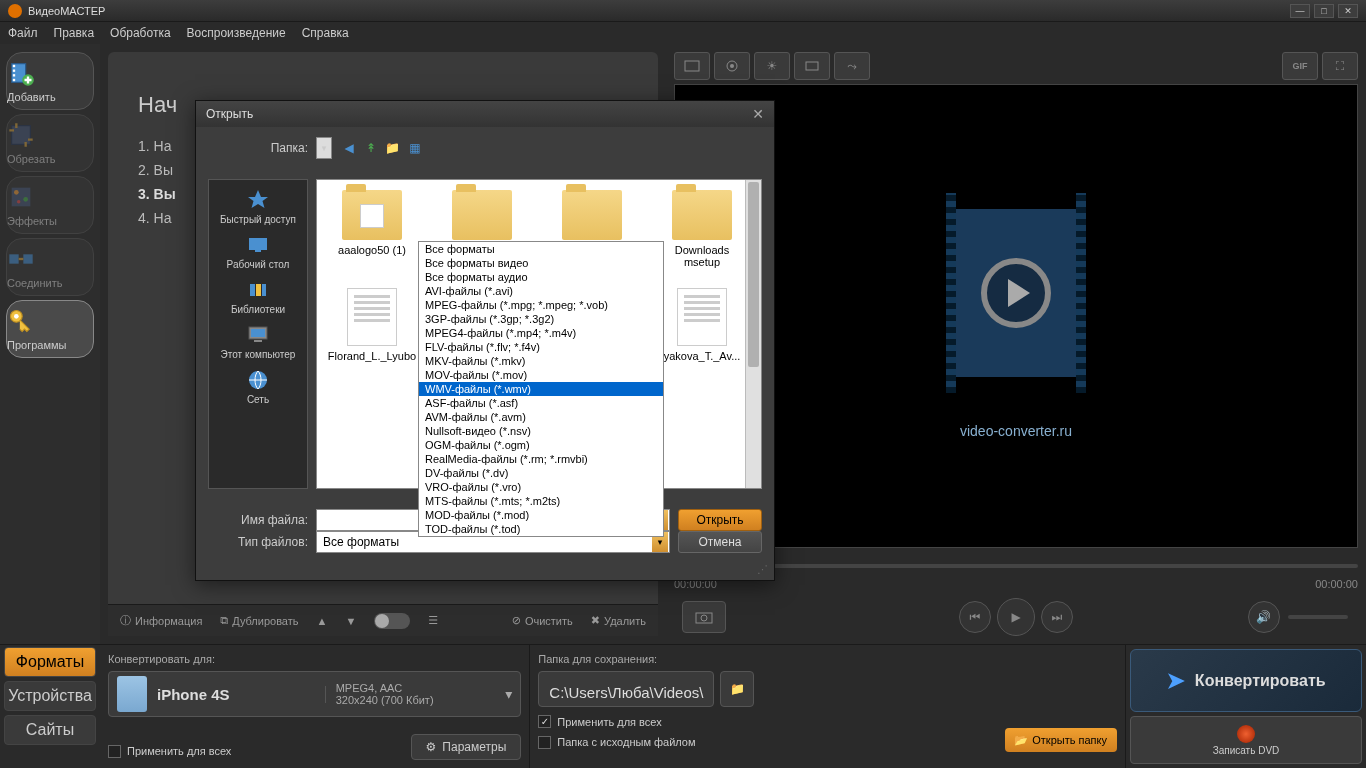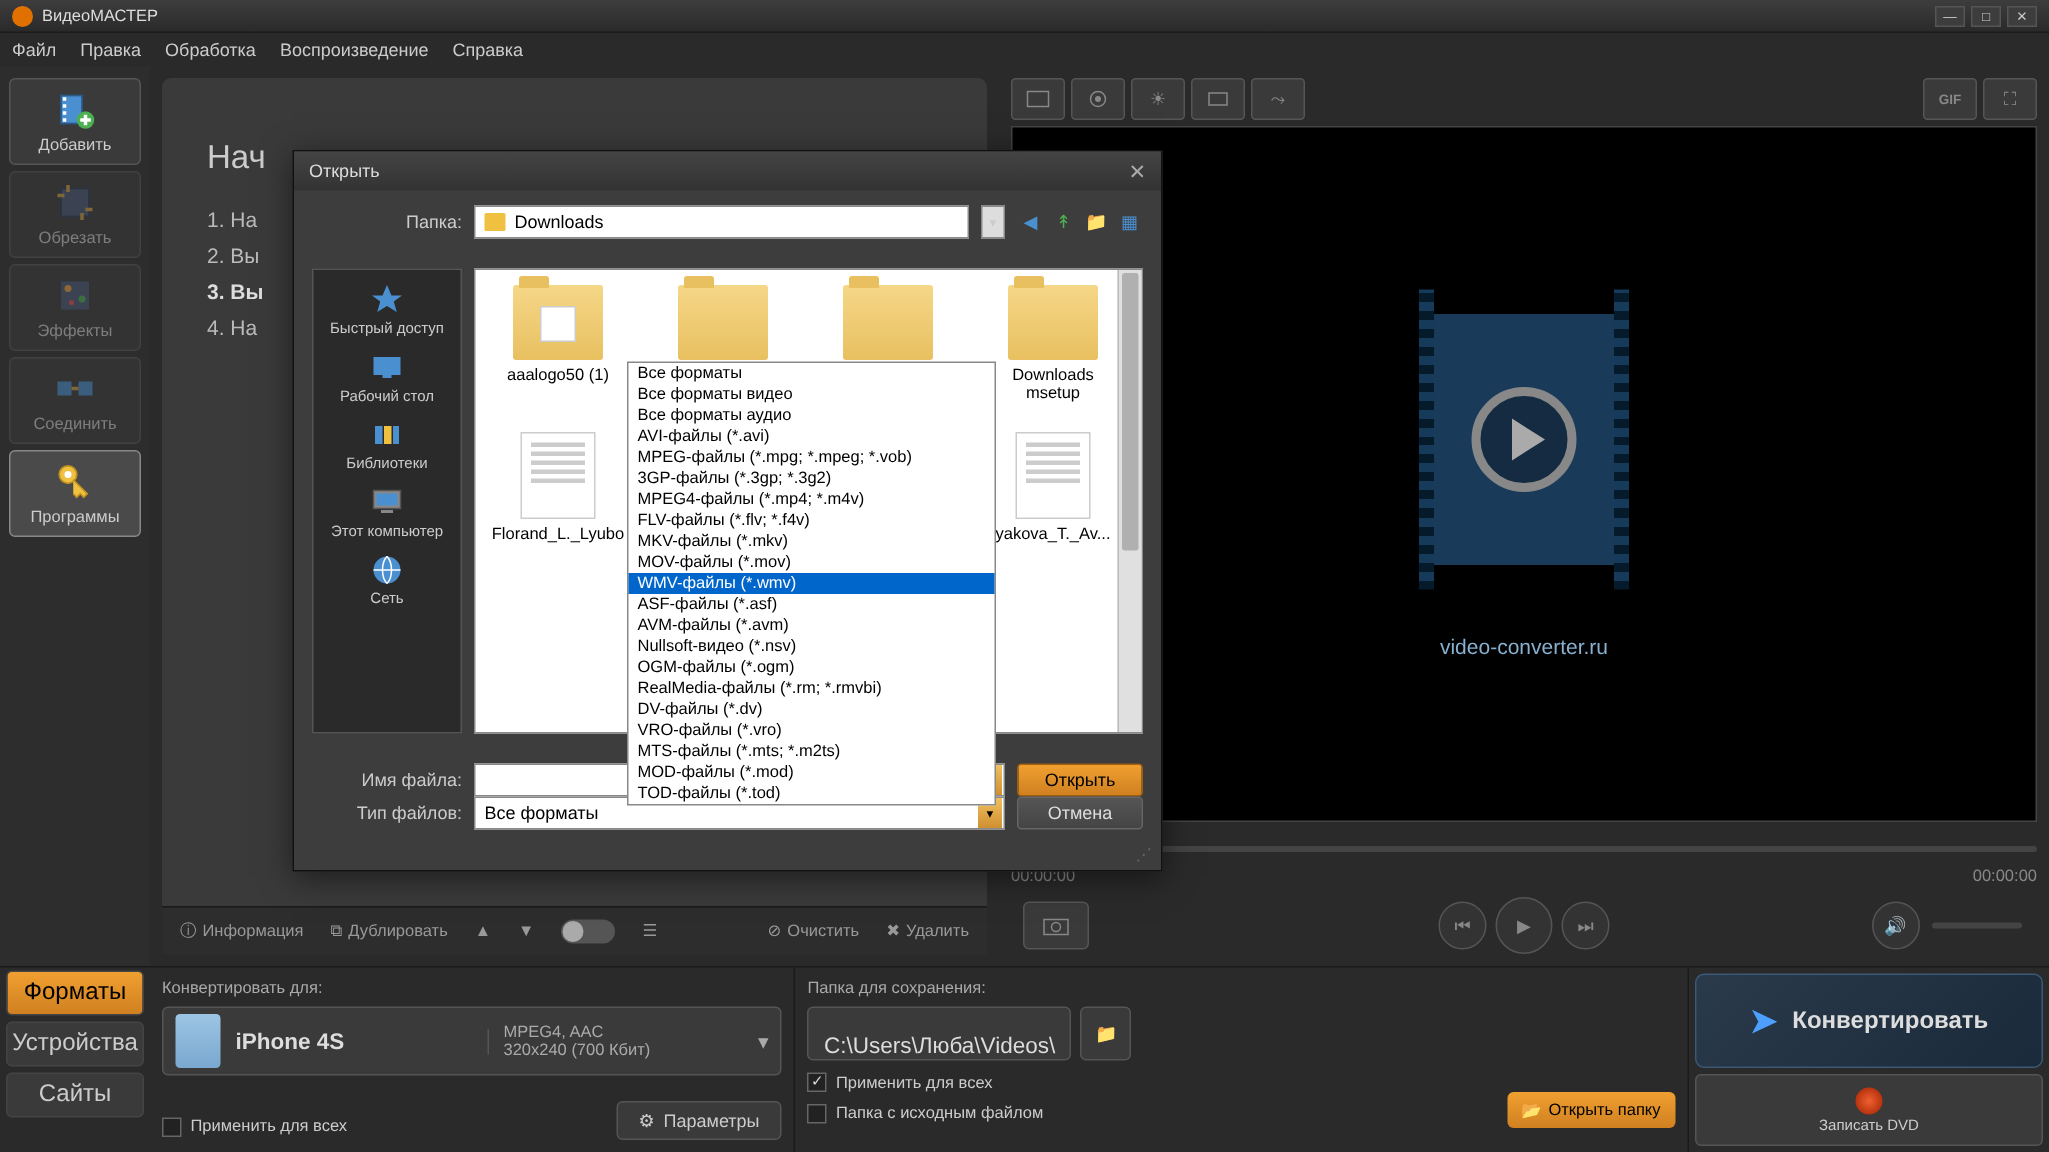"Добавить" .tool-btn { align-items: center -> none; border-radius: 4px -> 16px }
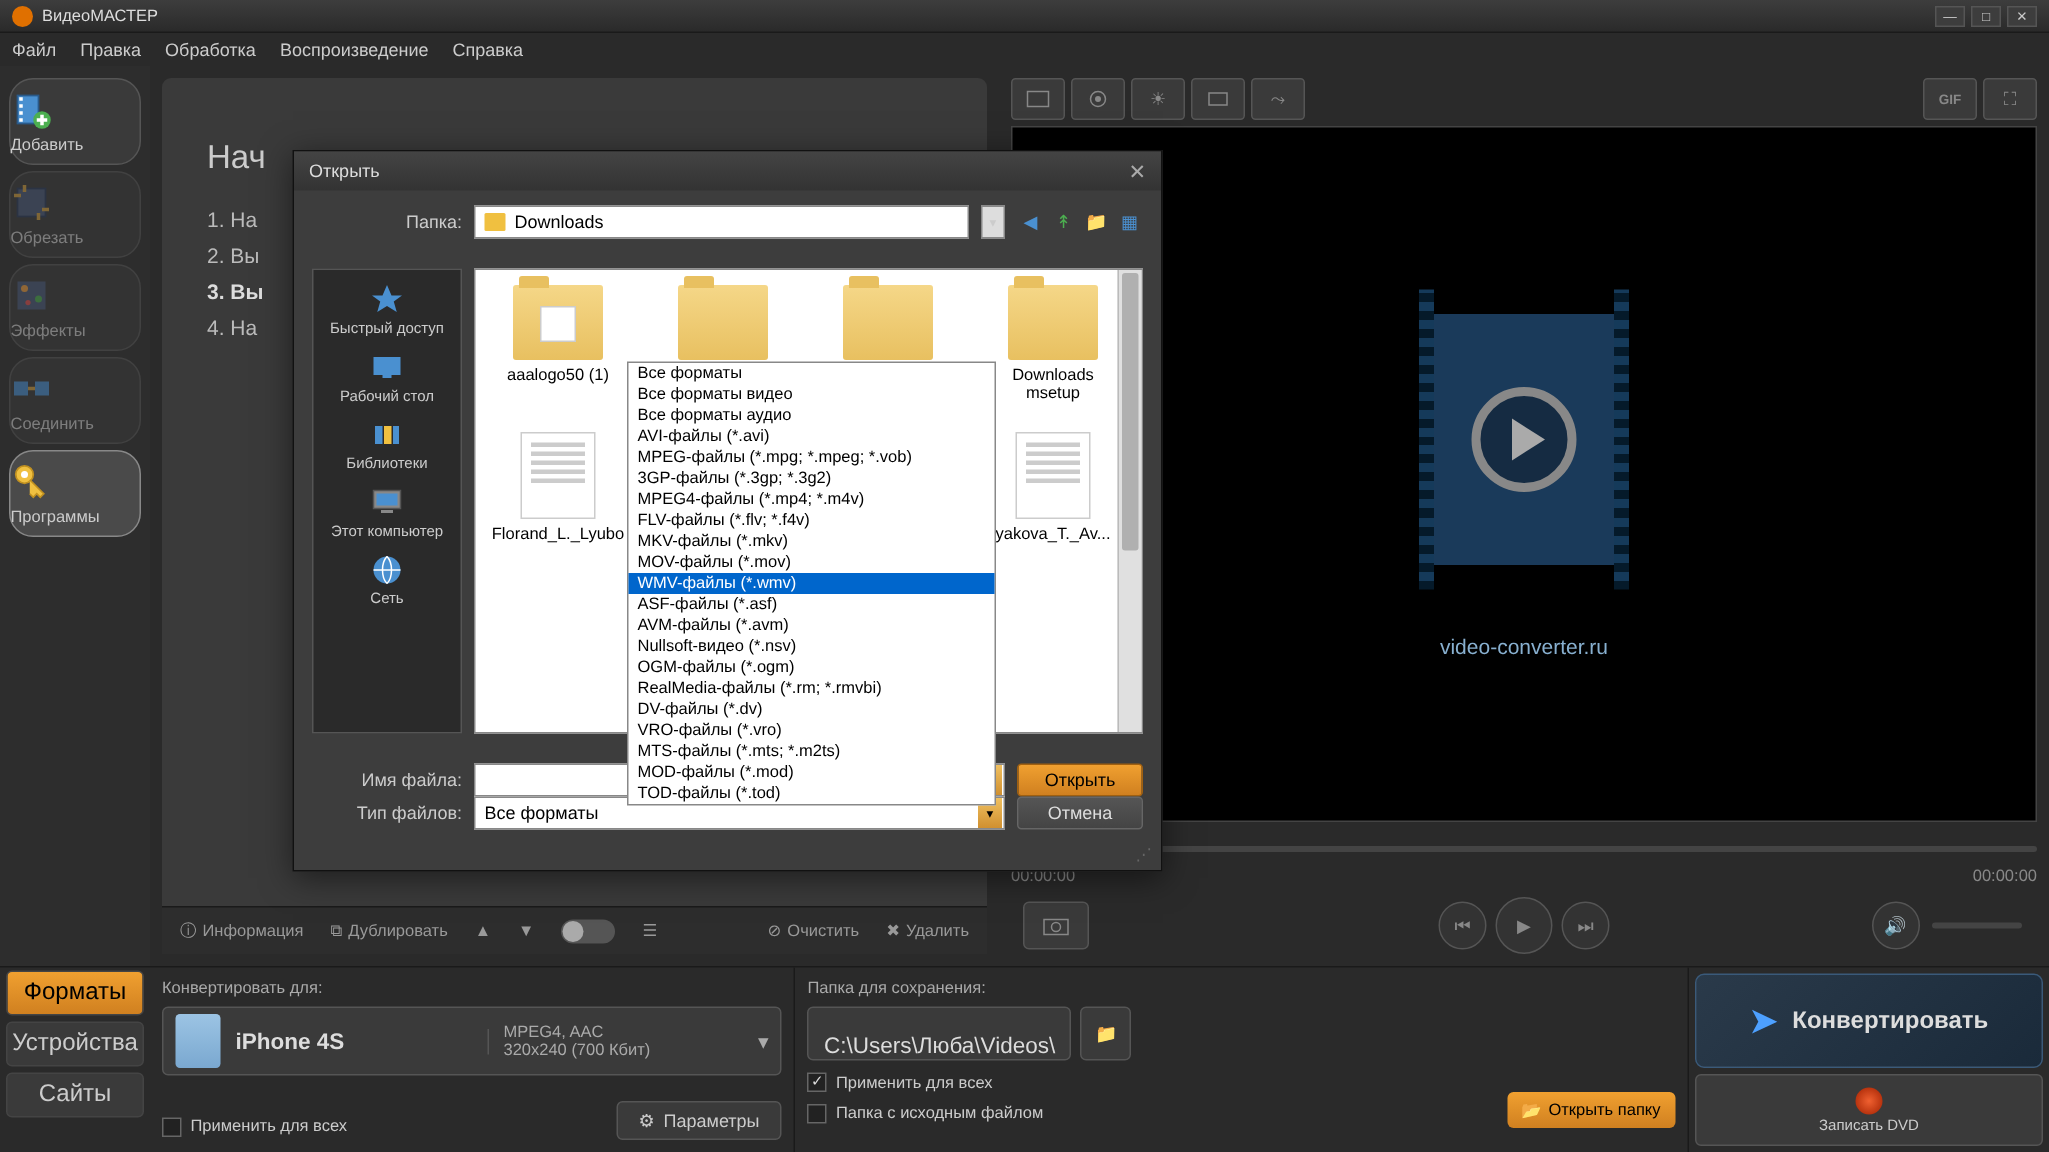"Downloads" div.folder-select { html: <div> <div></div> <span>Downloads</span> </div> -> none }
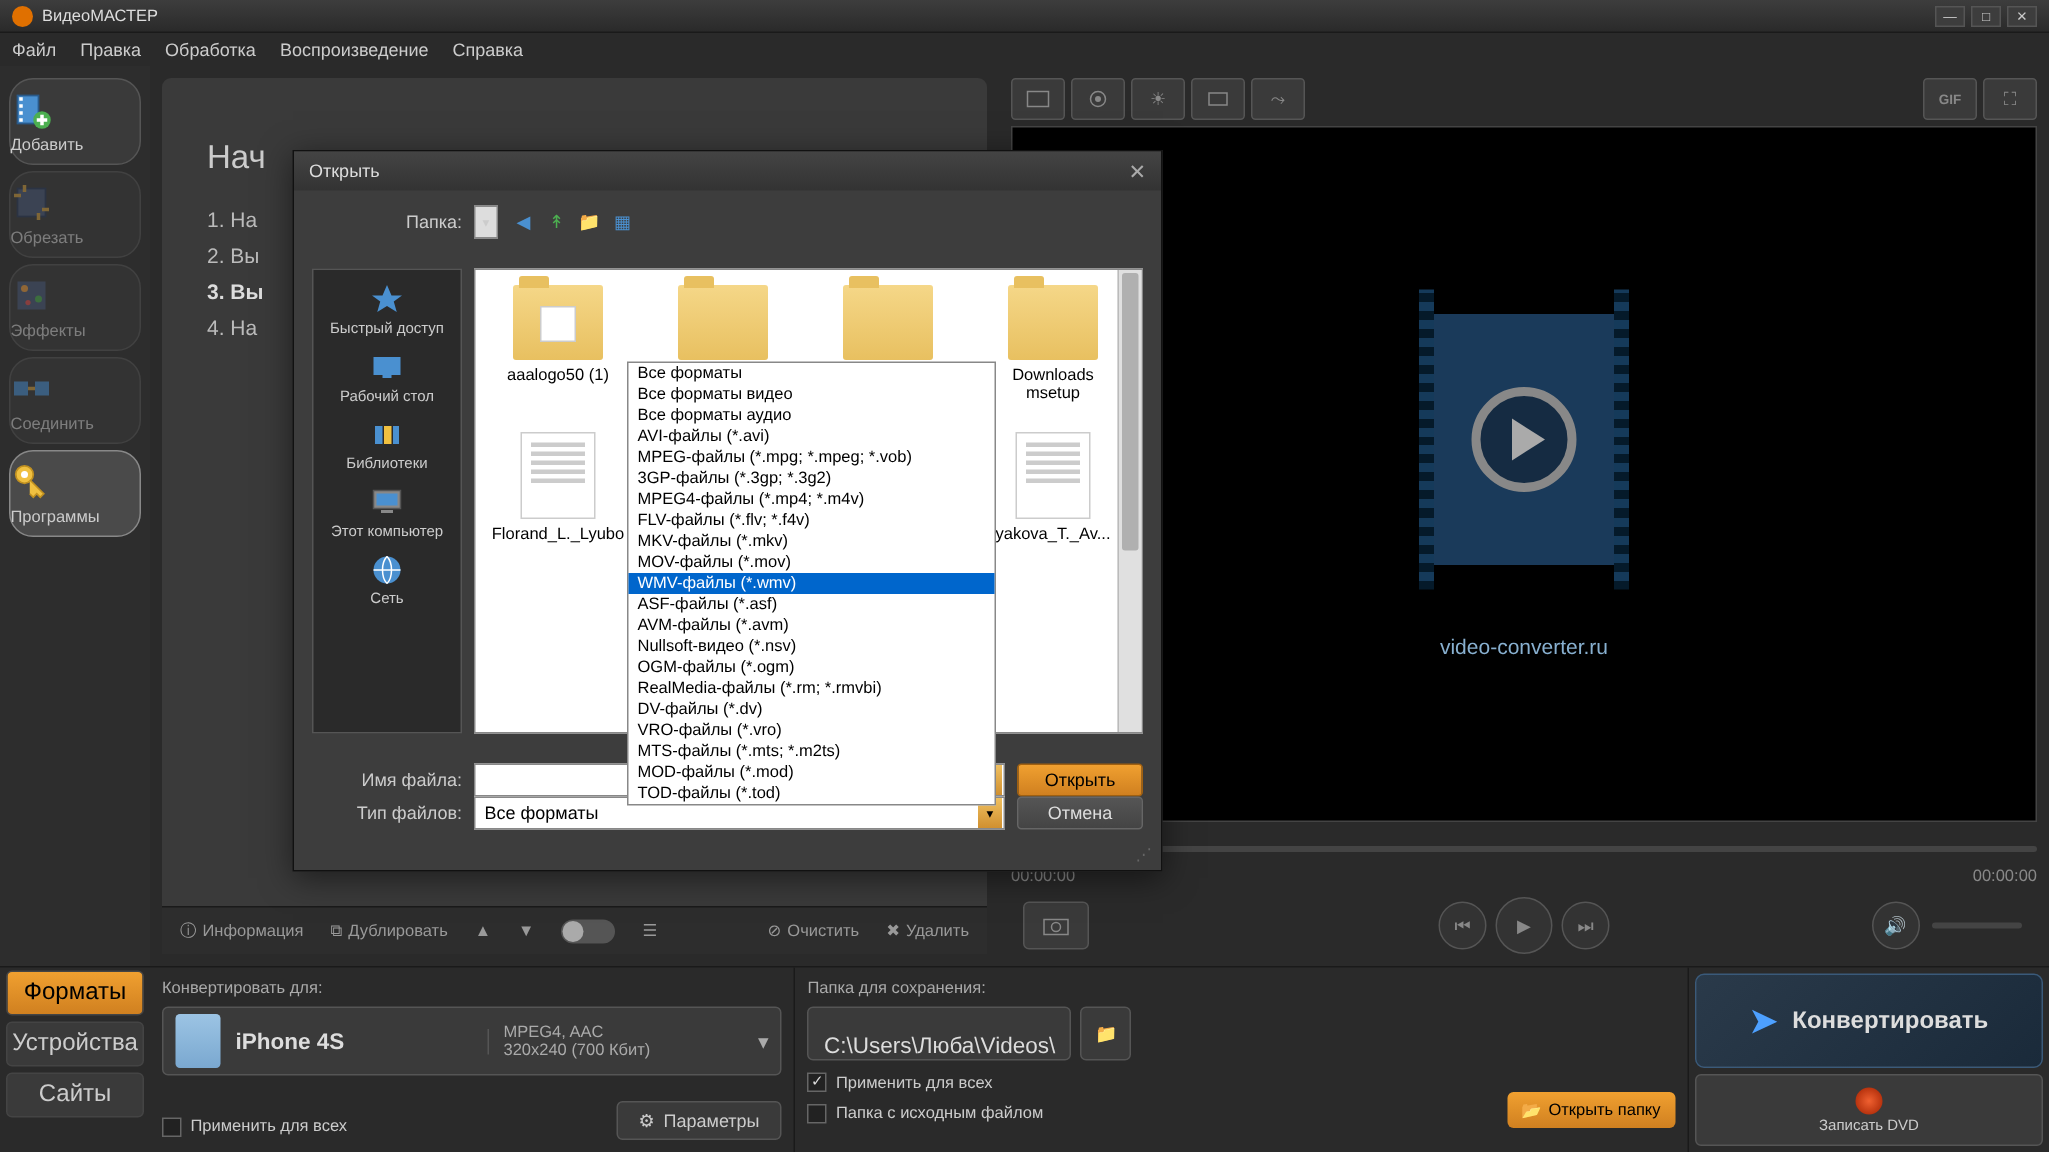"C:\Users\Люба\Videos\" .path-input { align-items: flex-end -> flex-start; padding: 0 10px -> 12px 10px }
